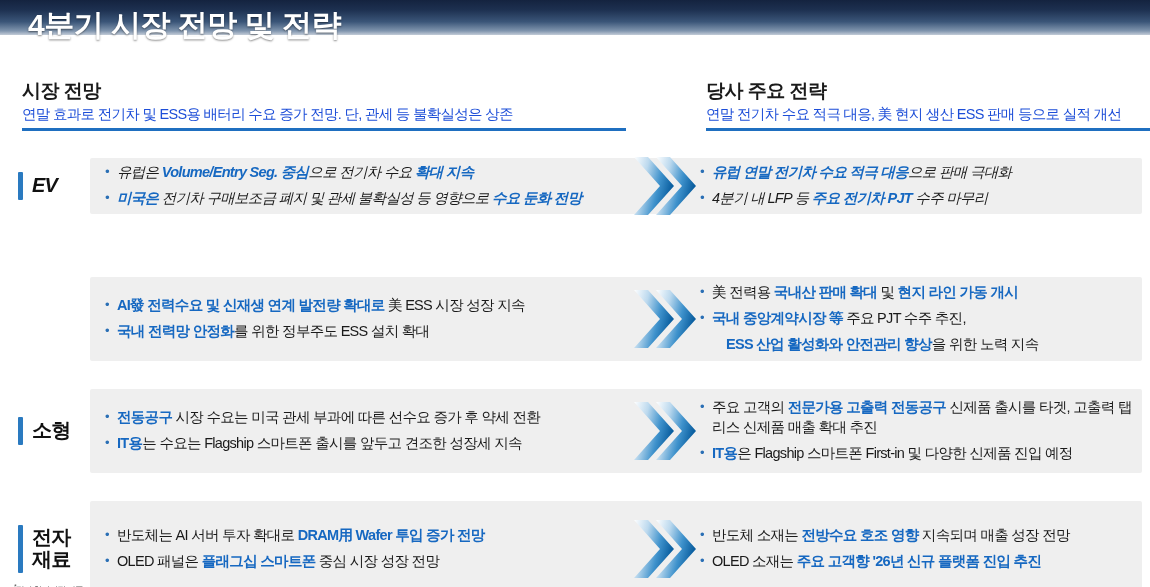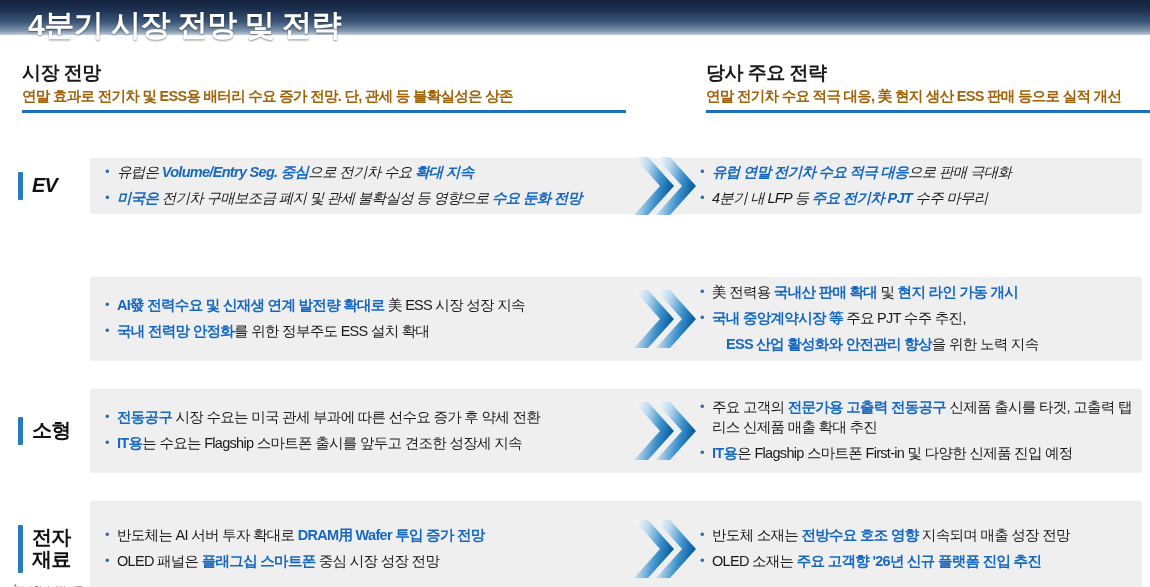"시장 전망" .col-head .head-title { margin: 0 0 4px 0 -> 18px 0 4px 0 }
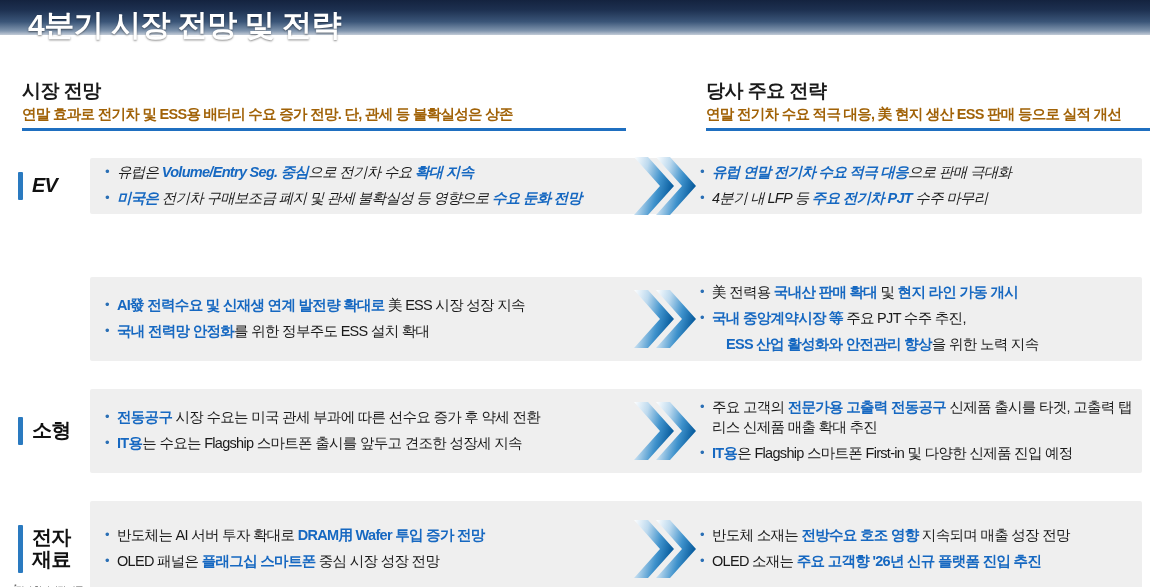"연말 효과로 전기차 및 ESS용" .col-head .head-sub { color: #a16207 -> #1d4ed8; font-weight: bold -> normal }
